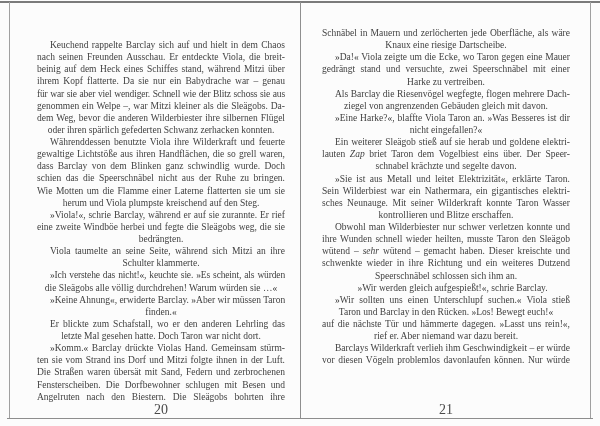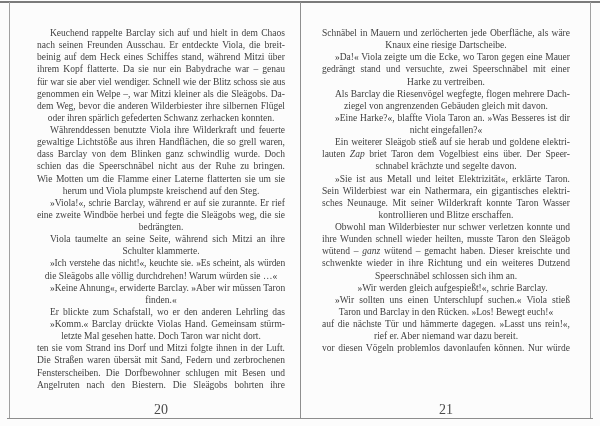"Keuchend rappelte Barclay sich auf" .page-text.left-col { margin-top: none -> 12px }
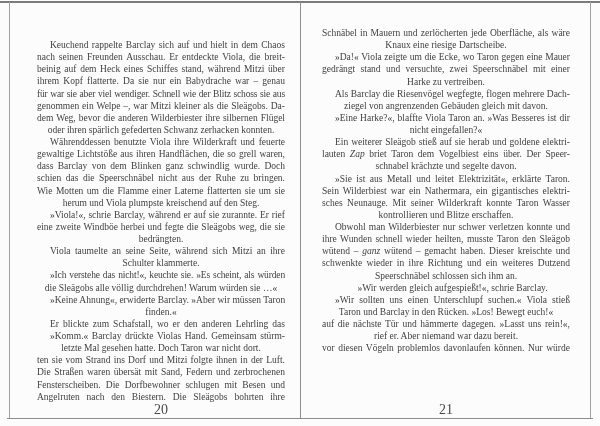"ganz" em { text: ganz -> sehr }
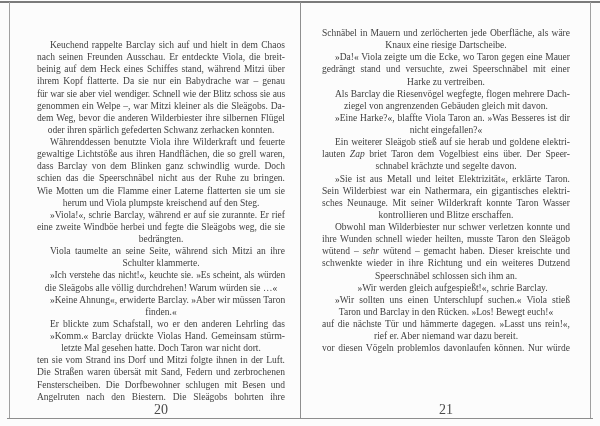"»Komm.« Barclay drückte Violas Hand." div.line { order: before "letzte Mal gesehen hatte. Doch" -> after "letzte Mal gesehen hatte. Doch" }
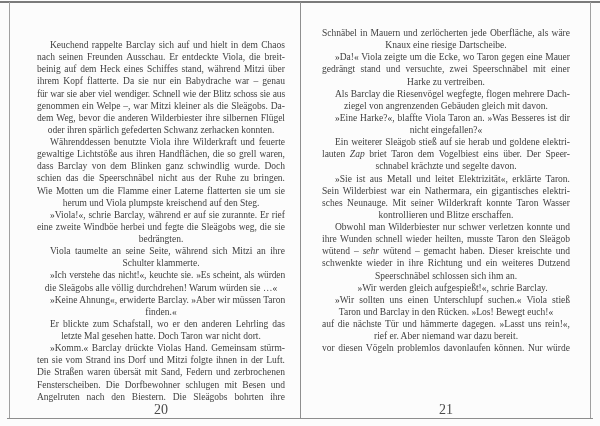"Barclays Wilderkraft verlieh ihm" div.line { html: none -> <div>Barclays Wilderkraft verlieh ihm Geschwindigkeit – er würde</div> }
